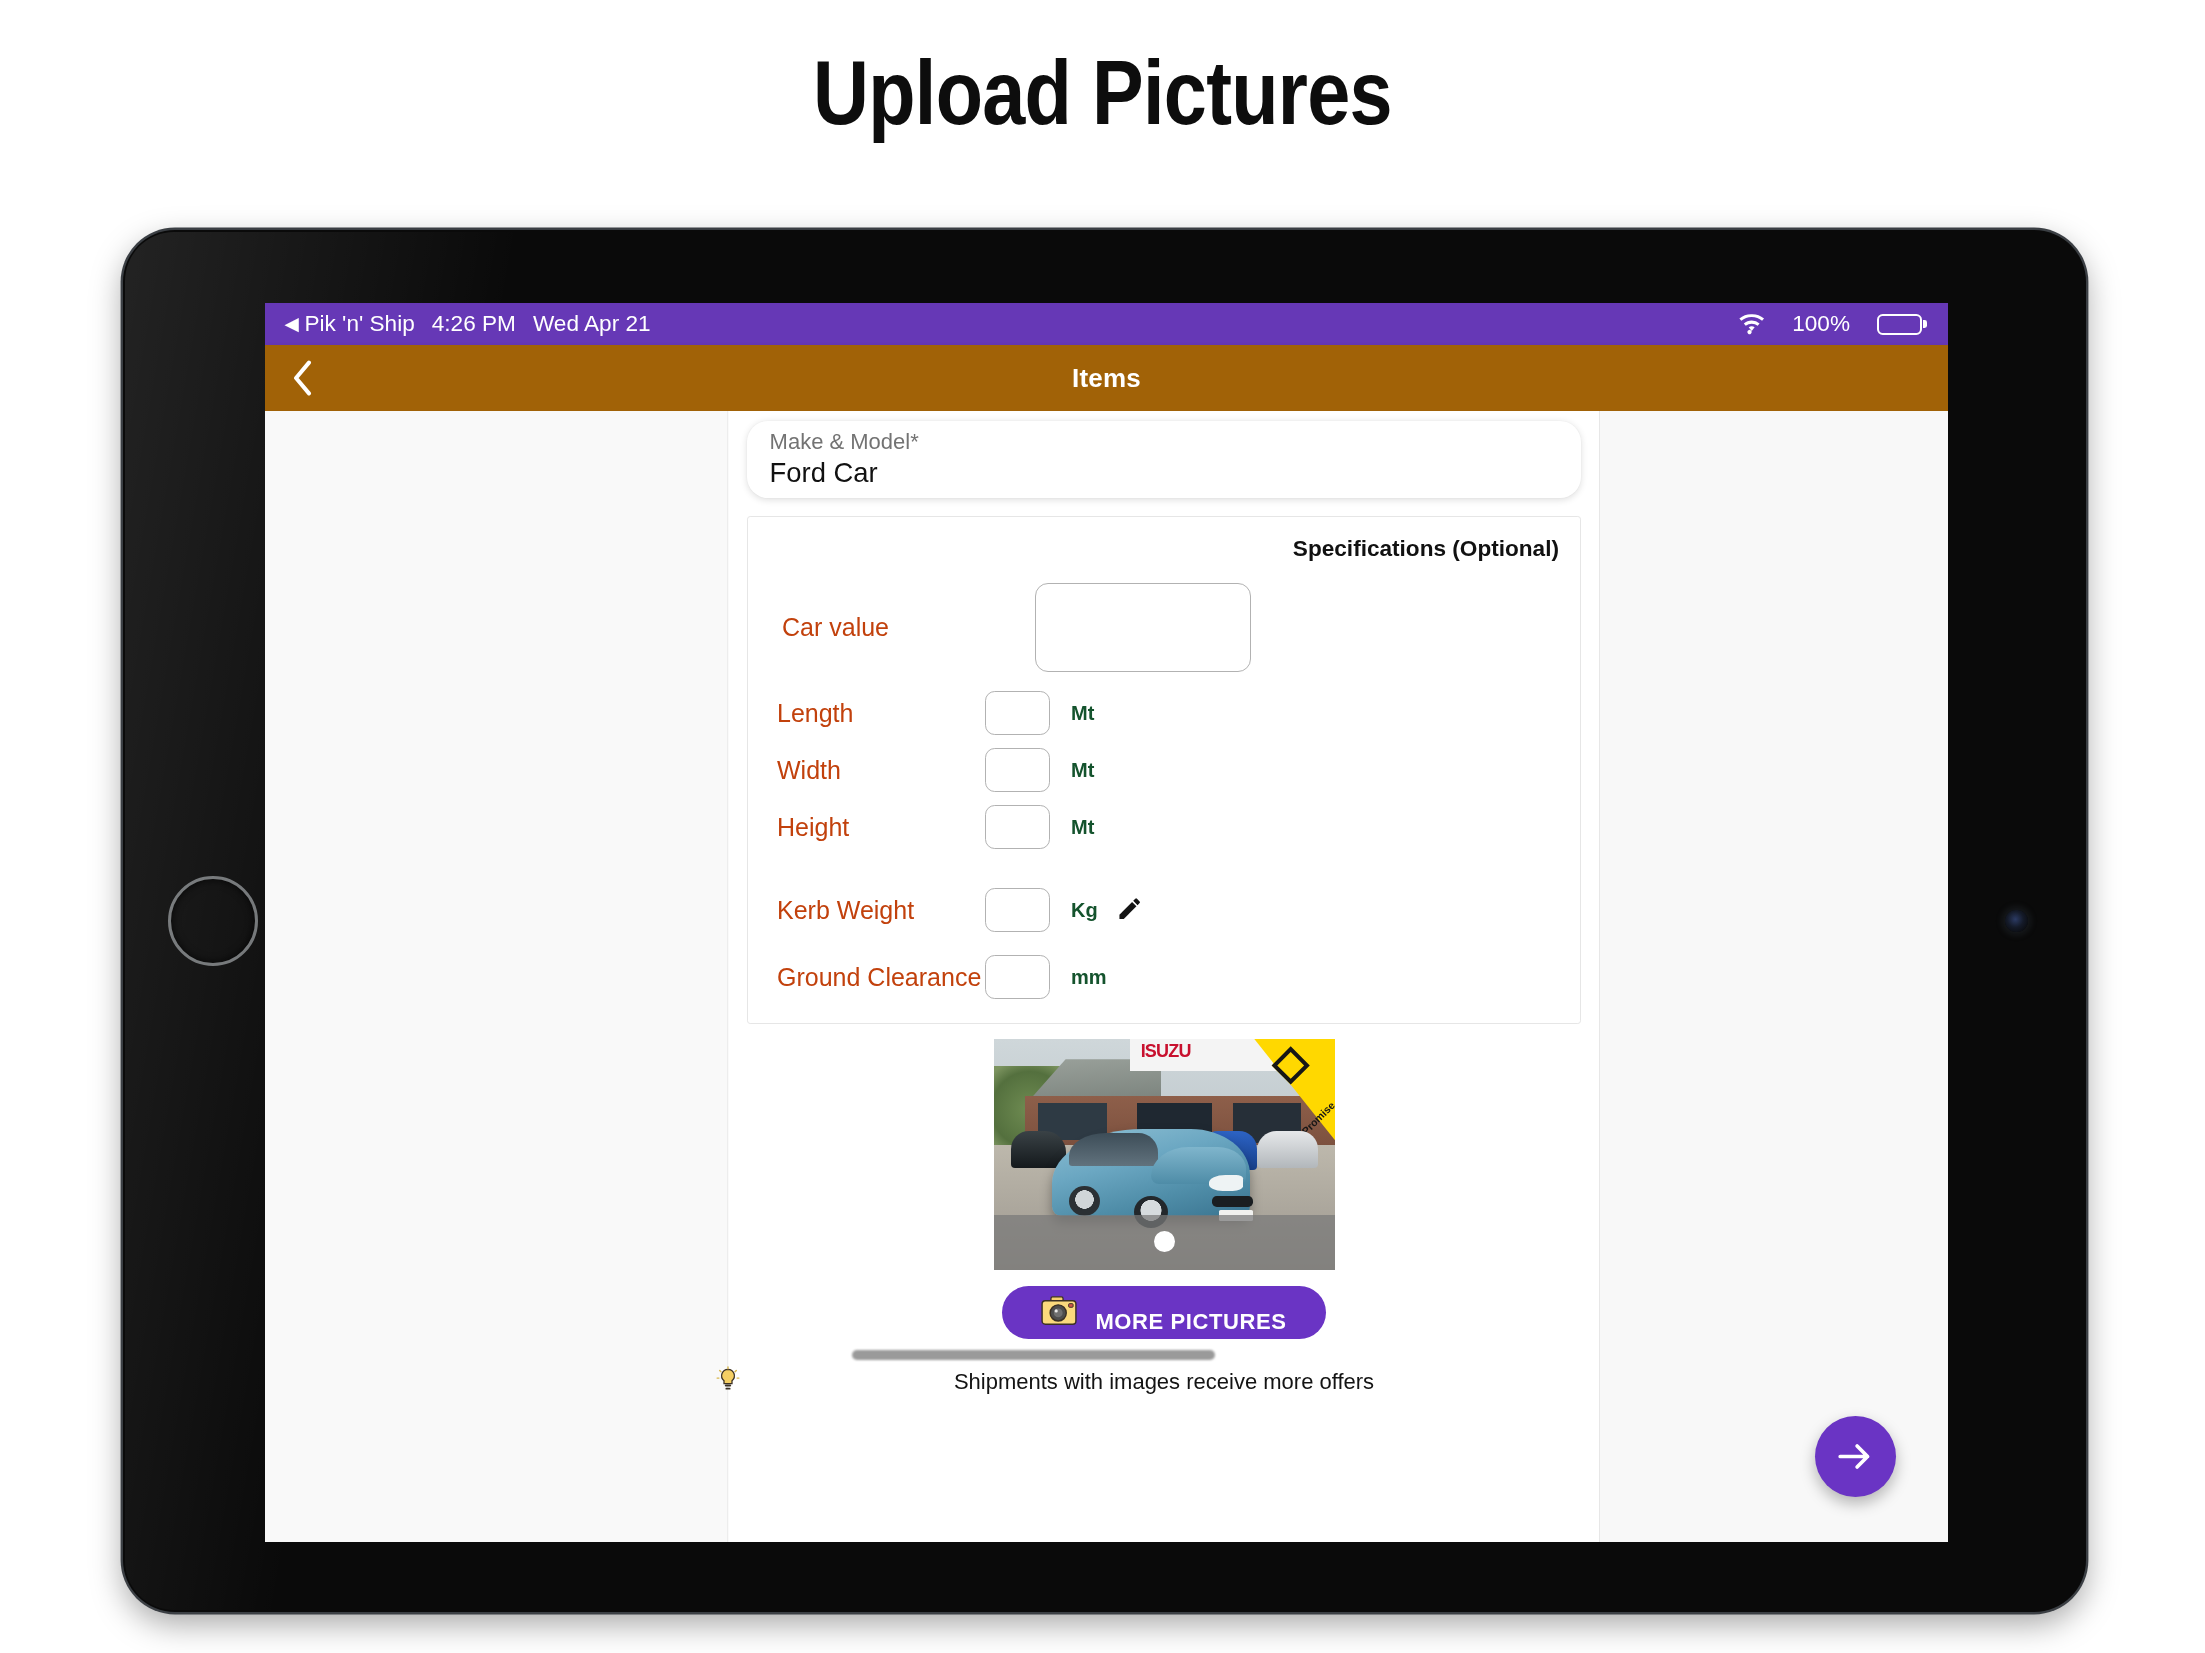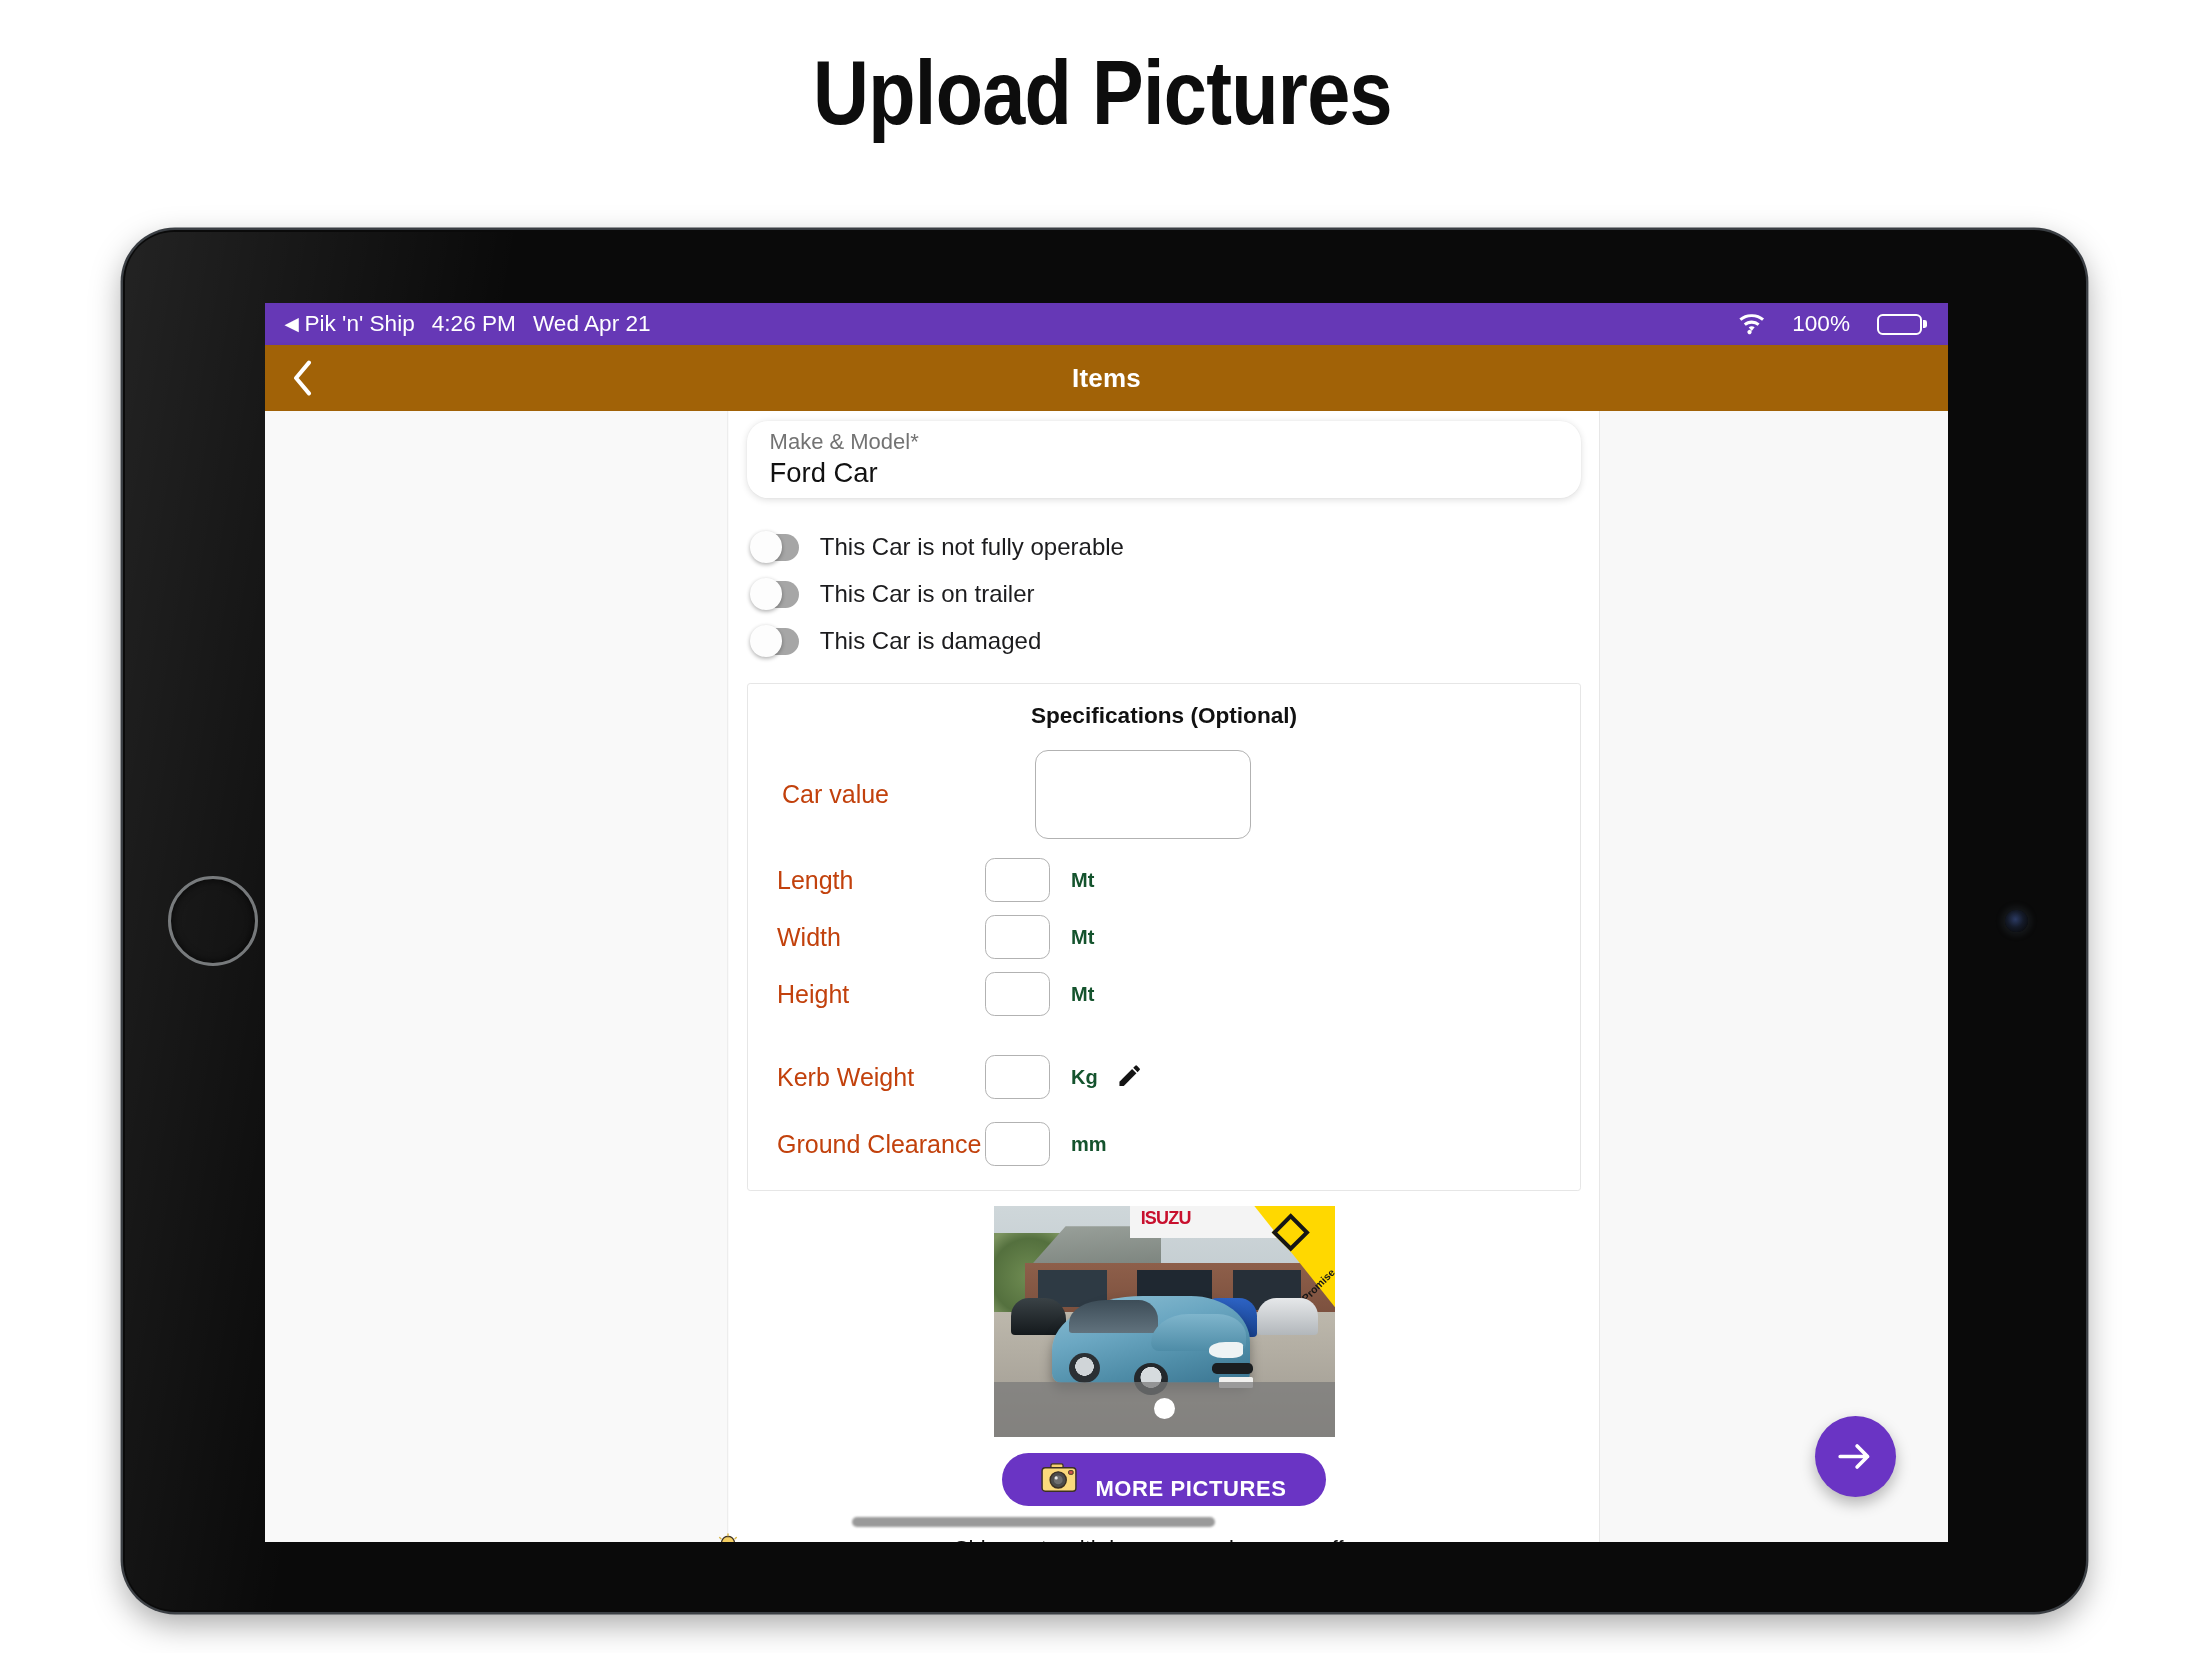"This Car is not fully" div { html: <div> <div> <span> <span></span> </span> <span>This Car is not fully operable</span> </div> <div> <span> <span></span> </span> <span>This Car is on trailer</span> </div> <div> <span> <span></span> </span> <span>This Car is damaged</span> </div> </div> -> none }
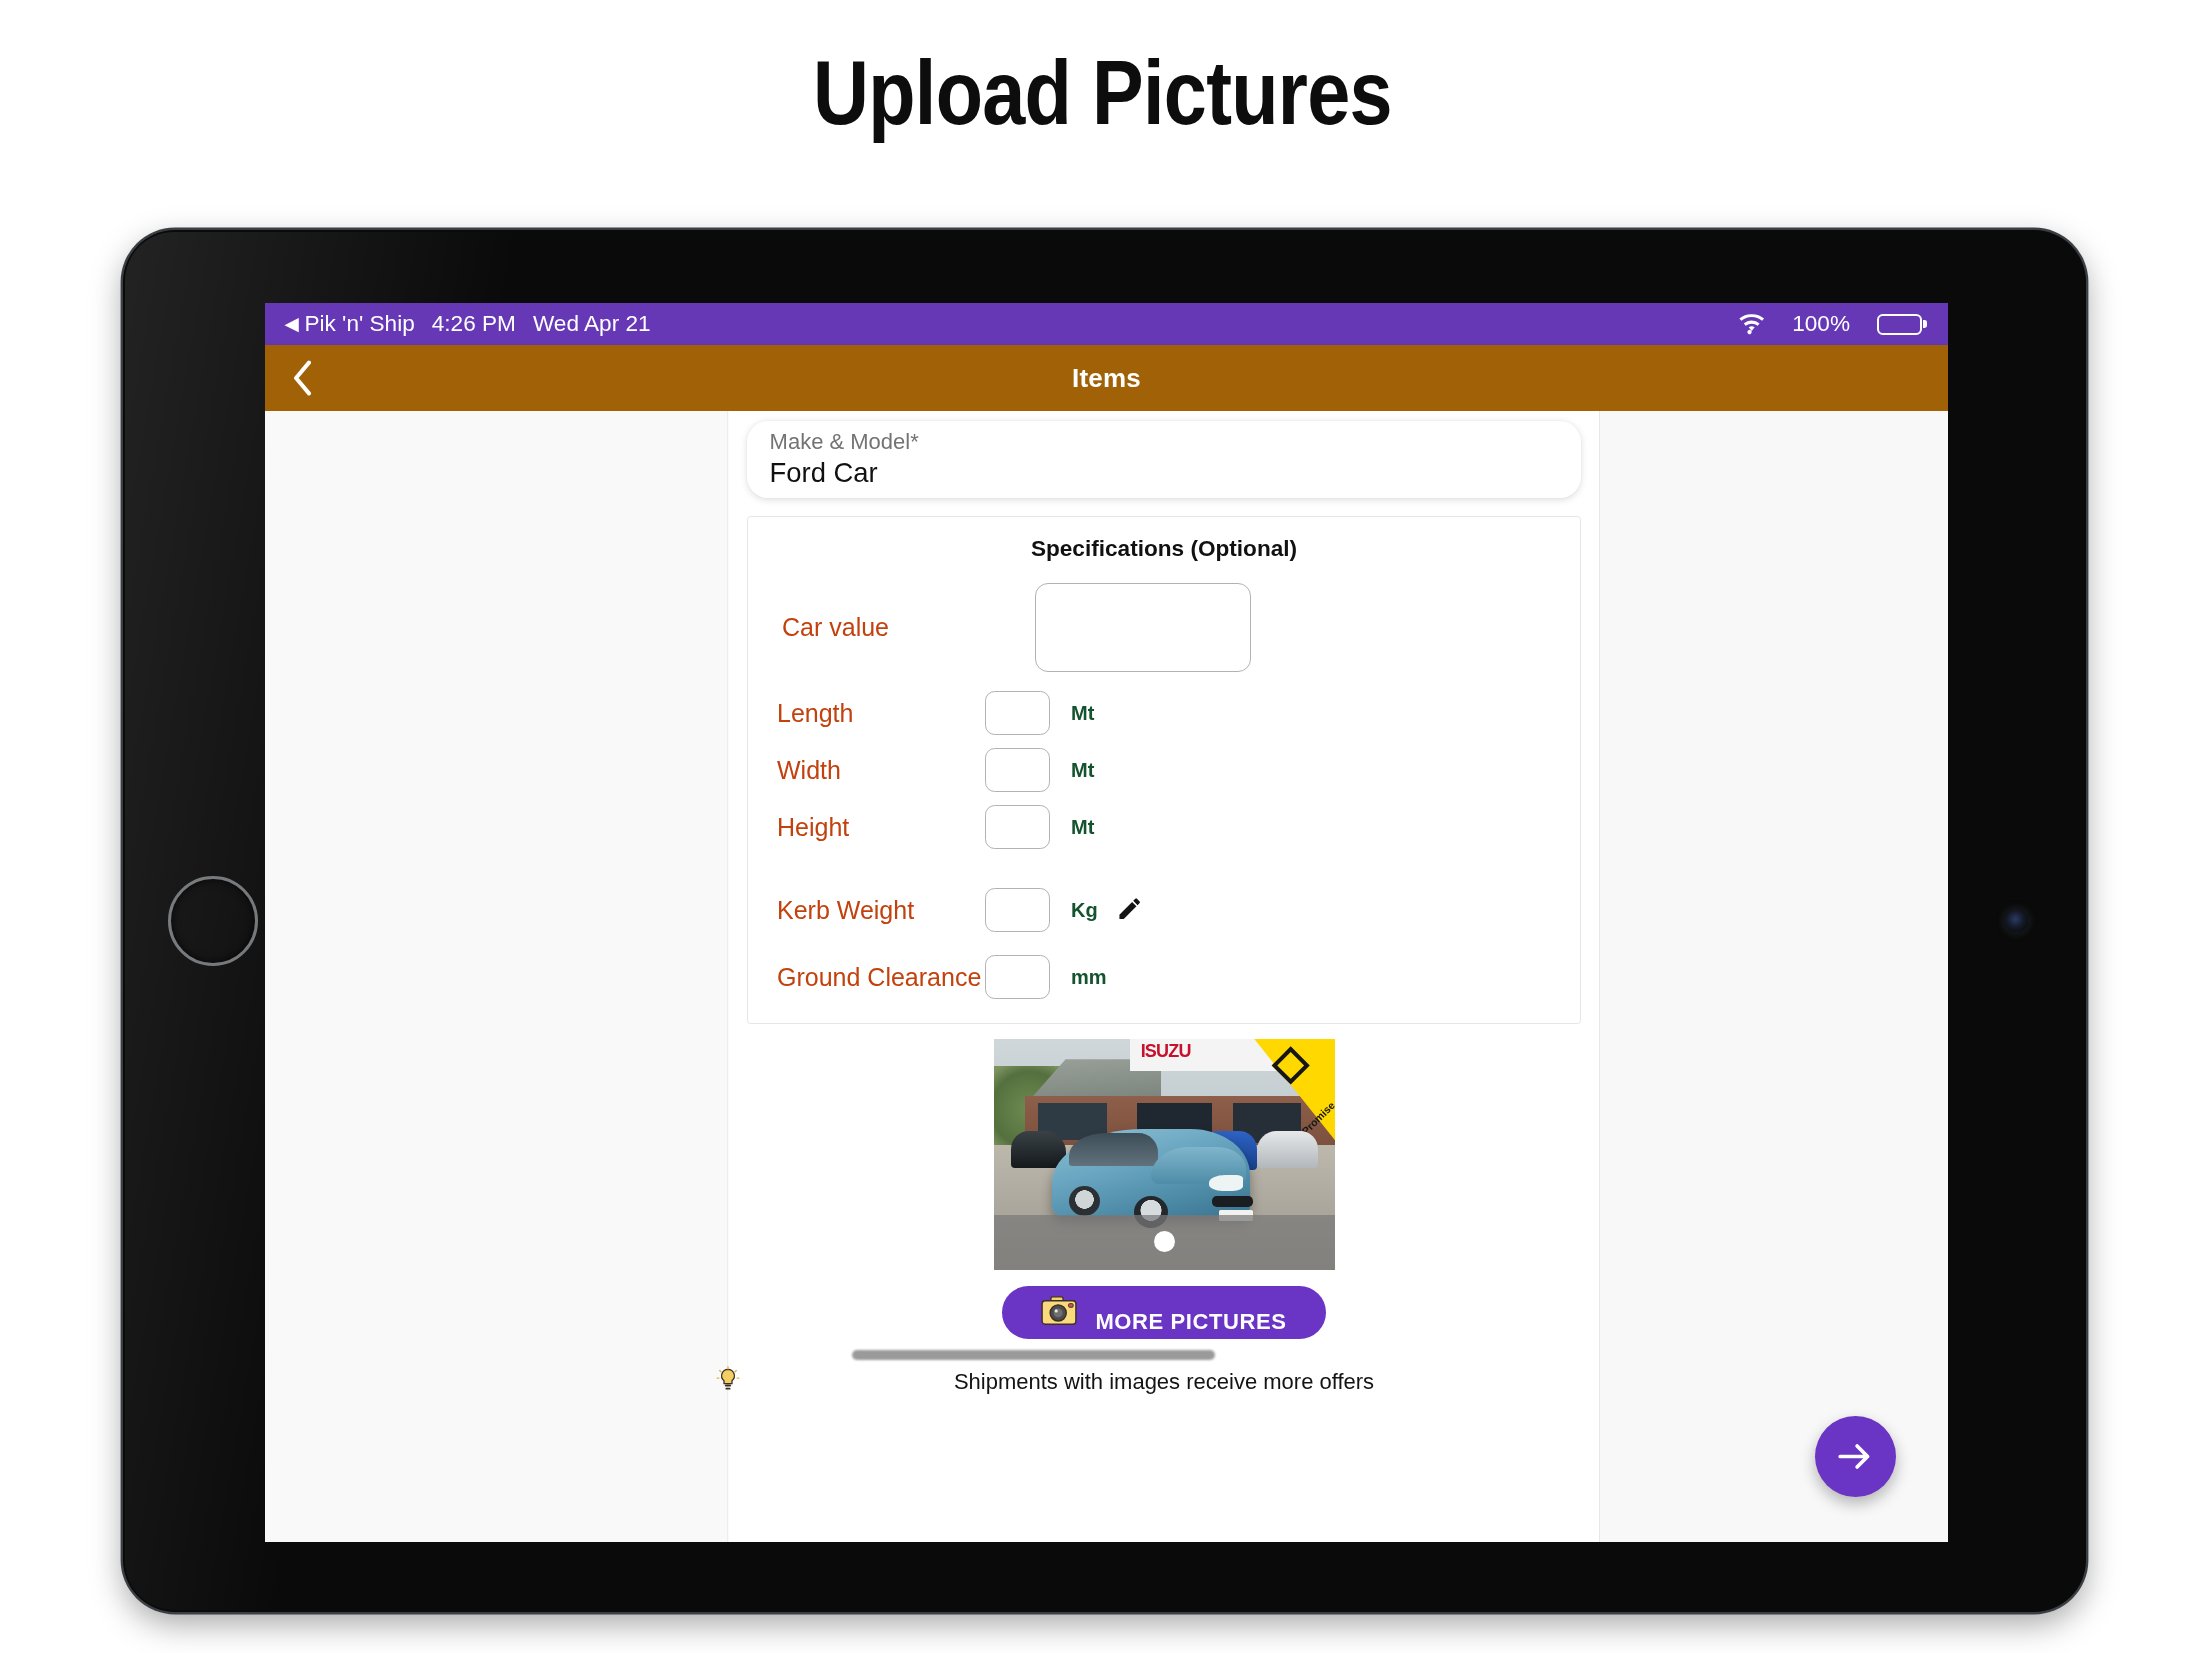"Specifications (Optional)" #spec-title { text-align: center -> right }
